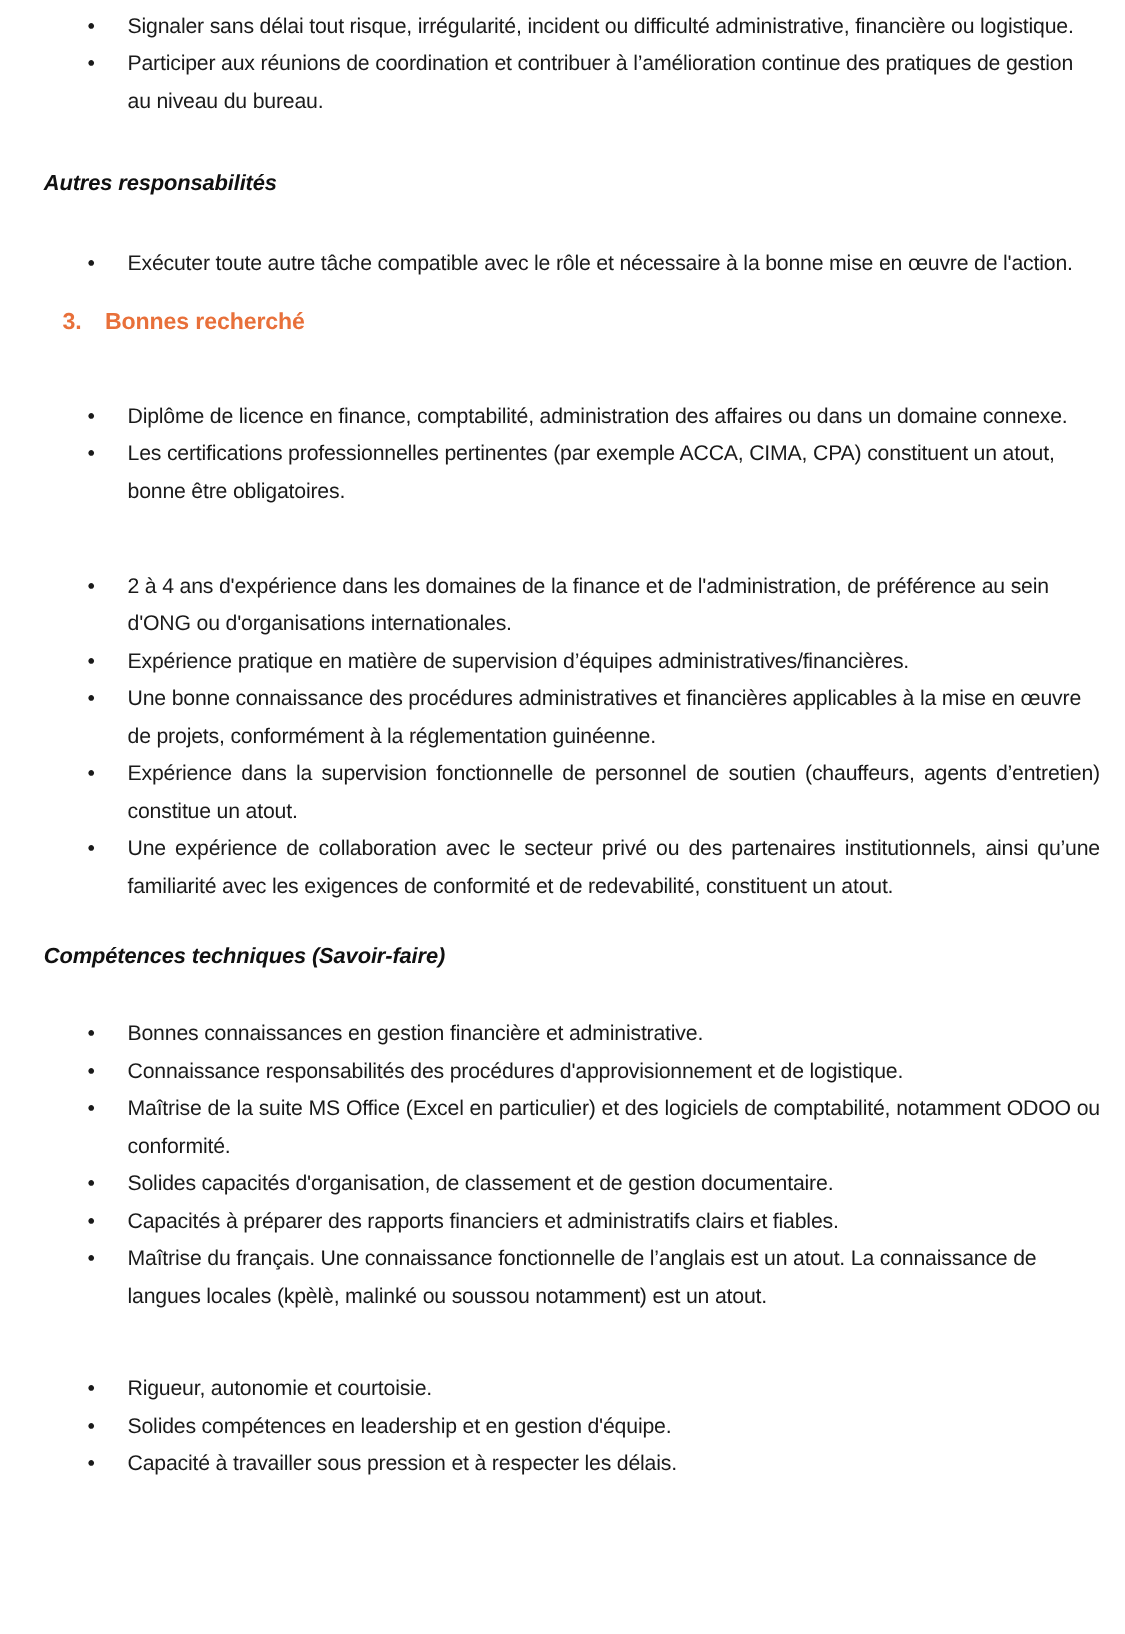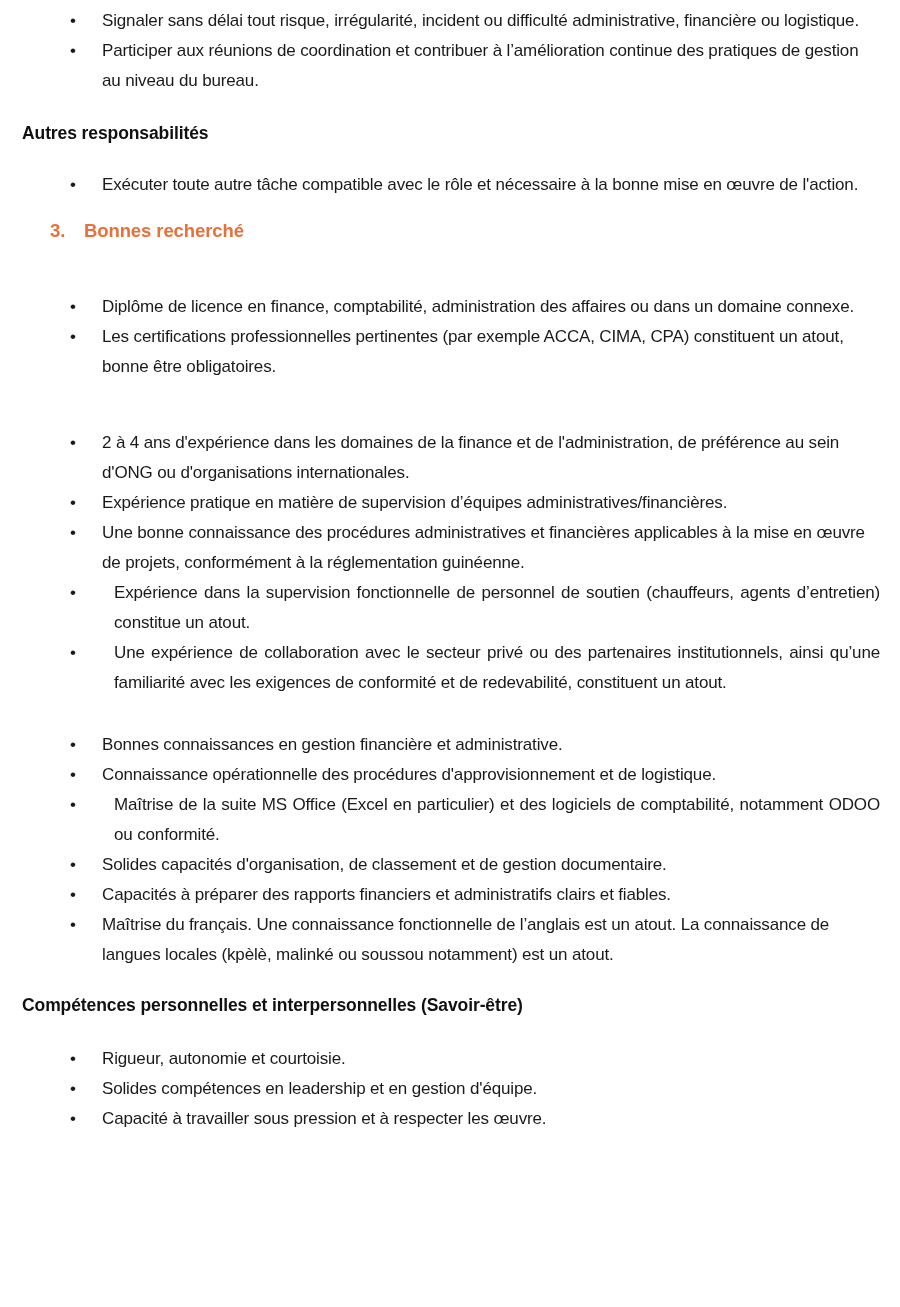"Autres responsabilités" .sub-heading { font-style: none -> italic; margin: 4px -> 17px }
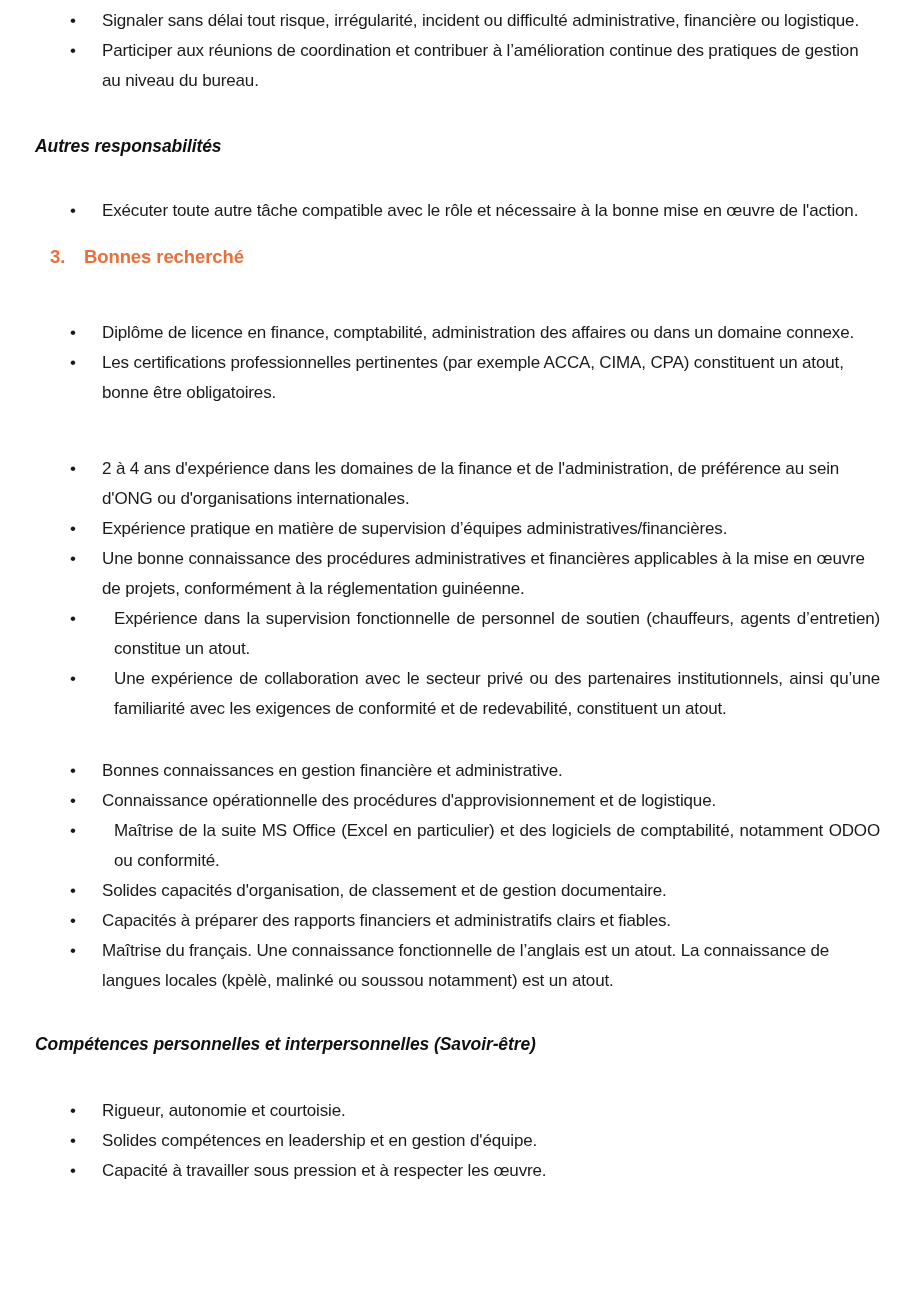"Expérience dans la supervision" ul.bullets > li.justify .li-text { margin-left: 12px -> none }
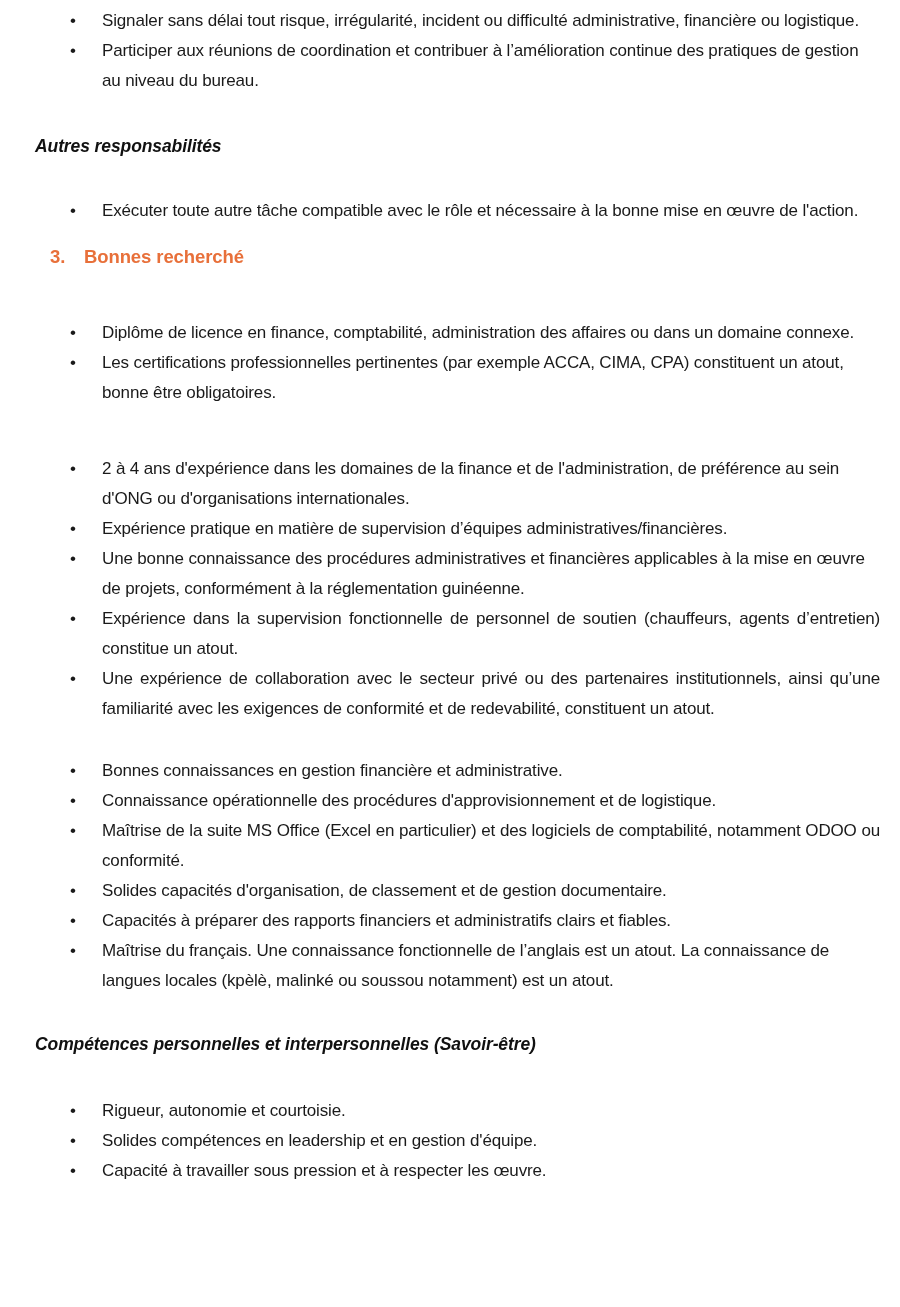"Compétences techniques (Savoir-faire)" h3.sub-heading { html: none -> <h3>Compétences techniques (Savoir-faire)</h3> }
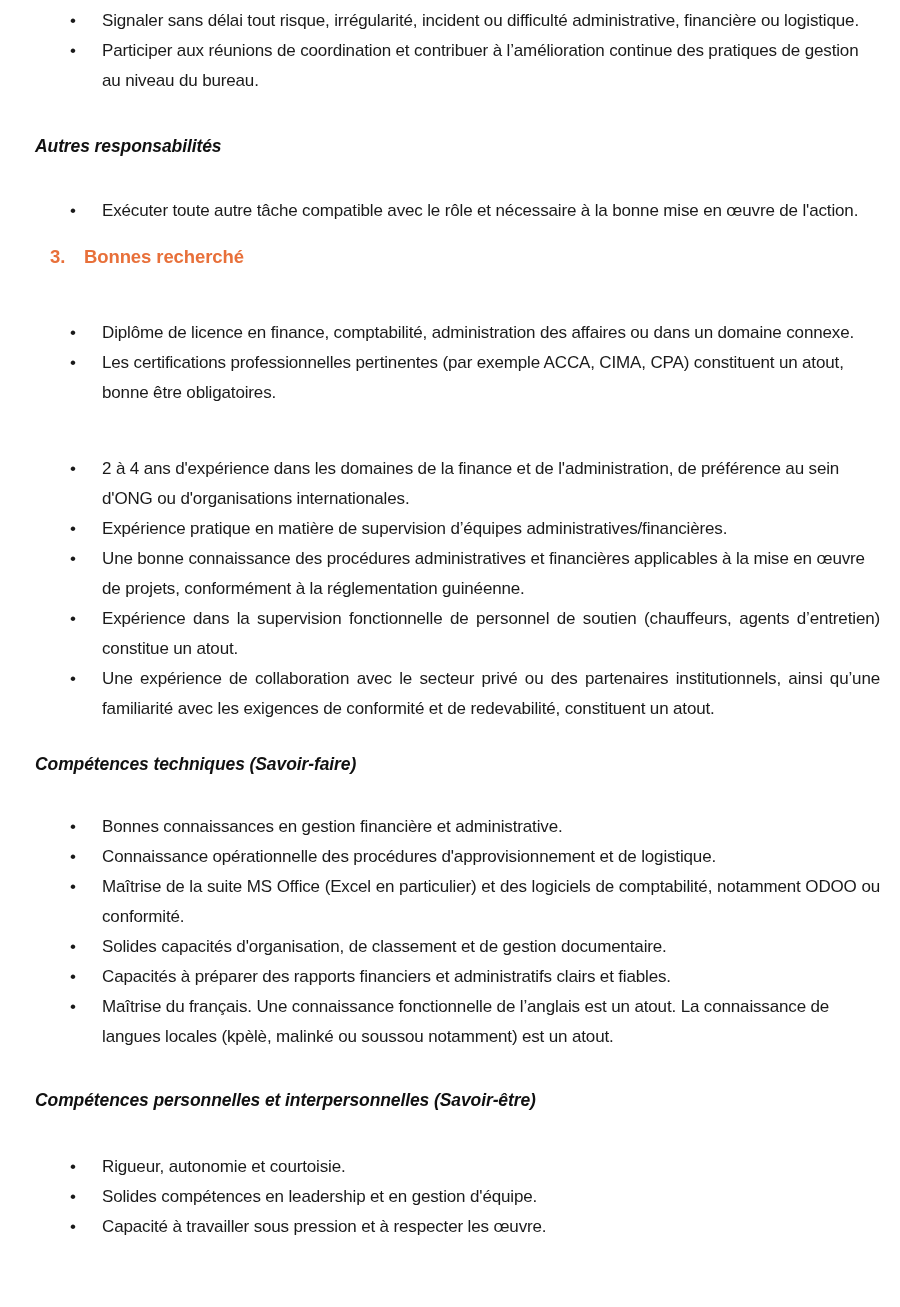"Connaissance opérationnelle des" span.li-text { text: opérationnelle -> responsabilités }
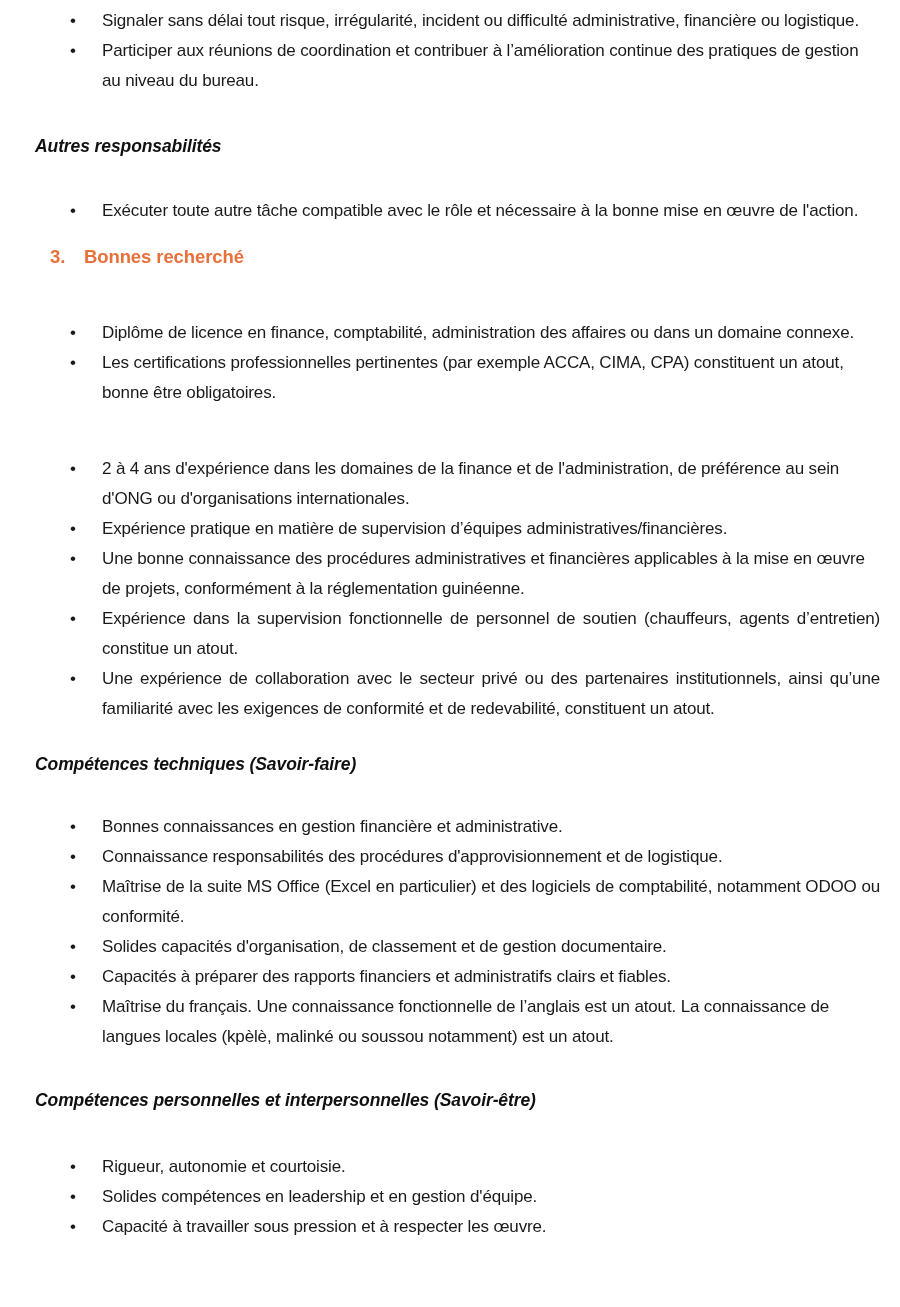"Compétences personnelles et" h3.sub-heading { html: <h3>Compétences personnelles et interpersonnelles (Savoir-être)</h3> -> none }
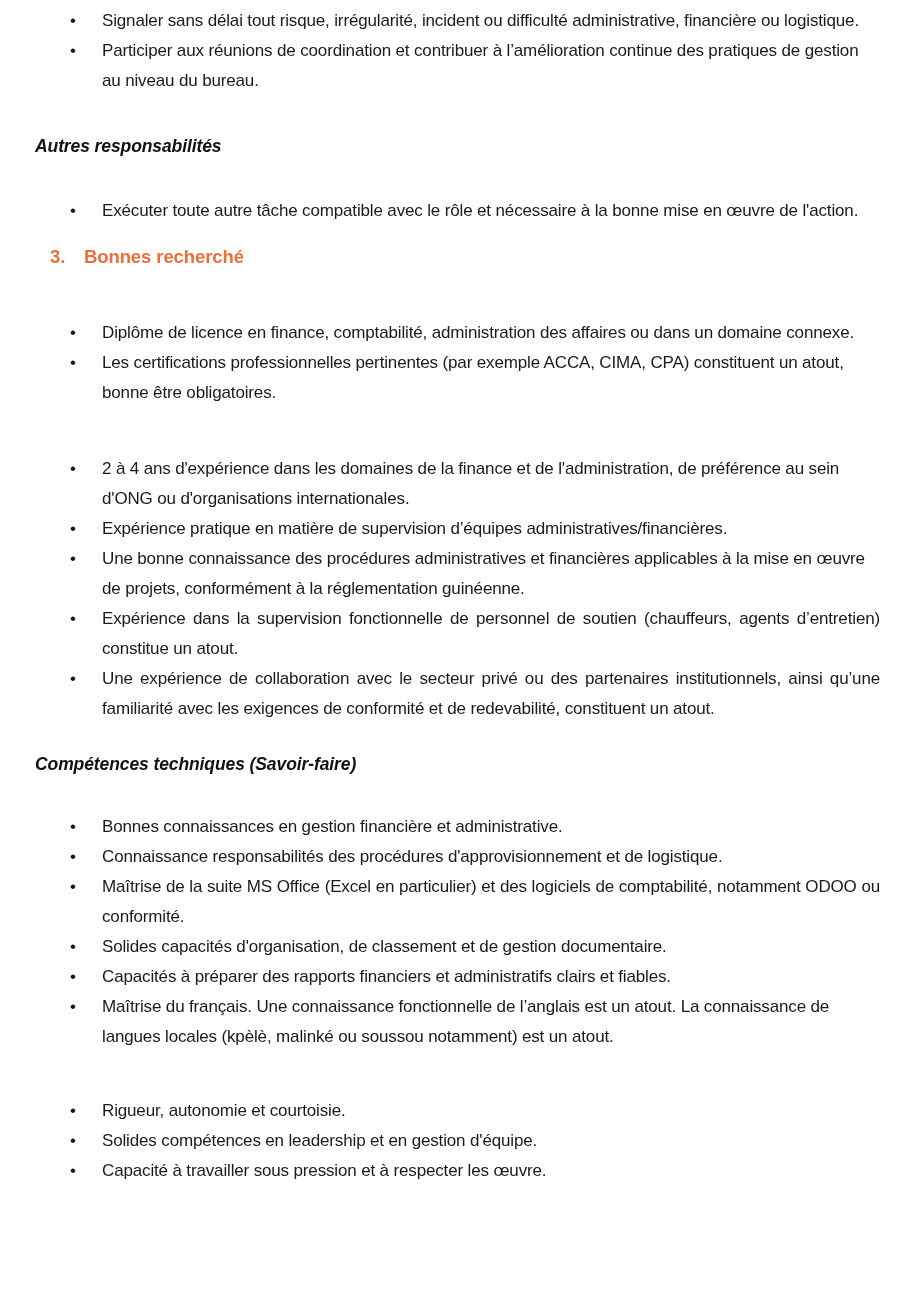"Capacité à travailler sous pression" span.li-text { text: œuvre -> délais }
